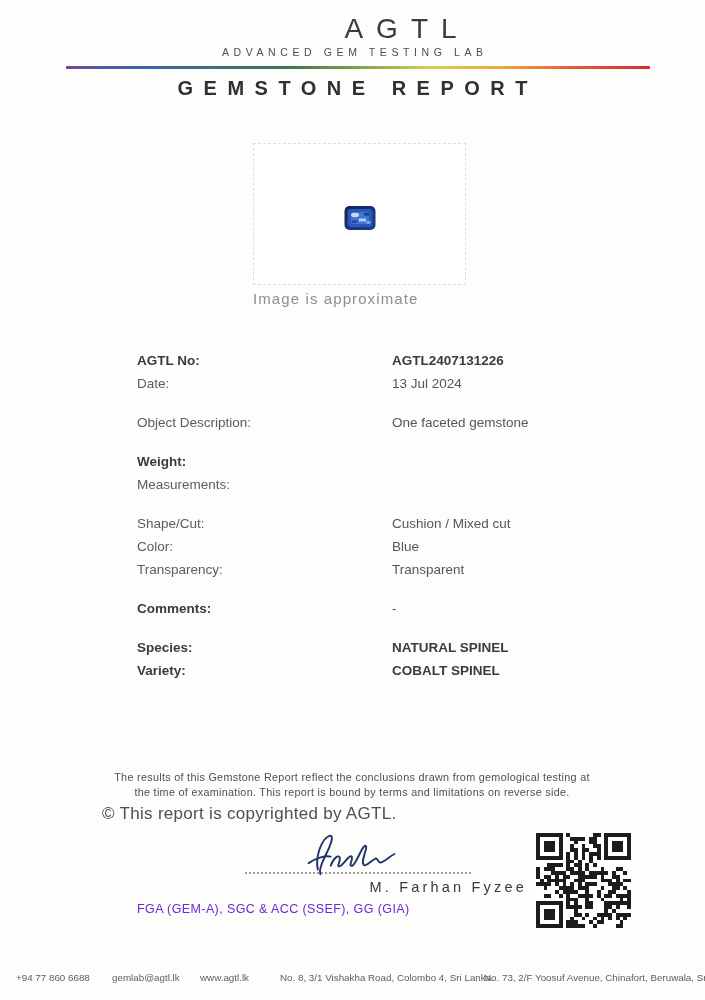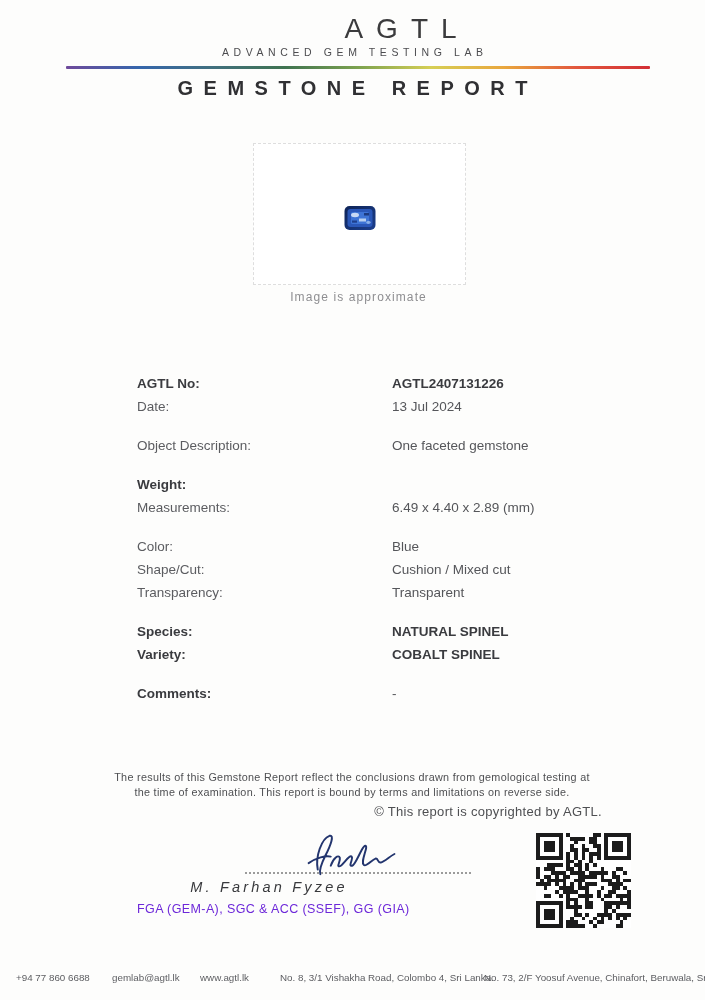"Image is approximate" .caption { font-size: 12px -> 15px; text-align: center -> none }
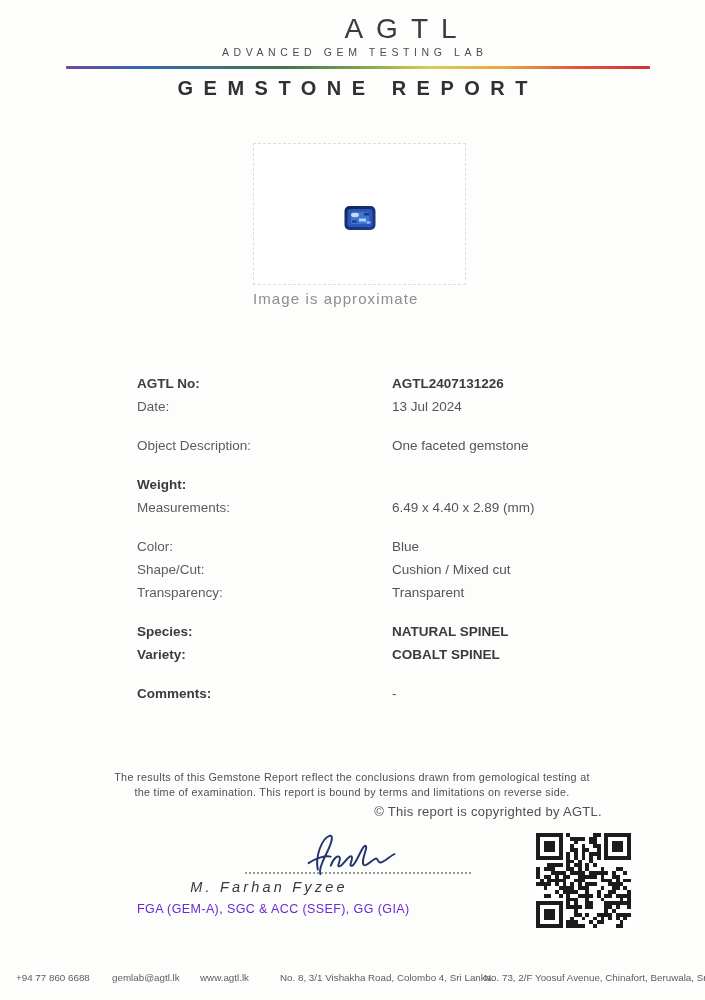"AGTL No:" .table { top: 372px -> 349px }
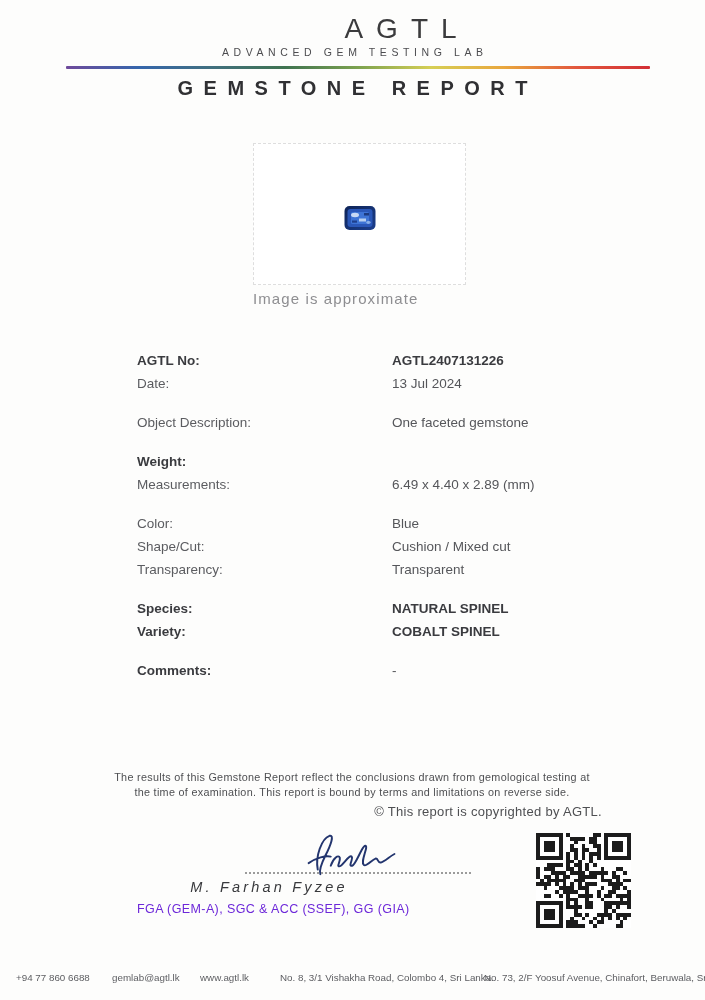"6.49 x 4.40 x 2.89" div.tvalue { html: <div>6.49 x 4.40 x 2.89 (mm)</div> -> none }
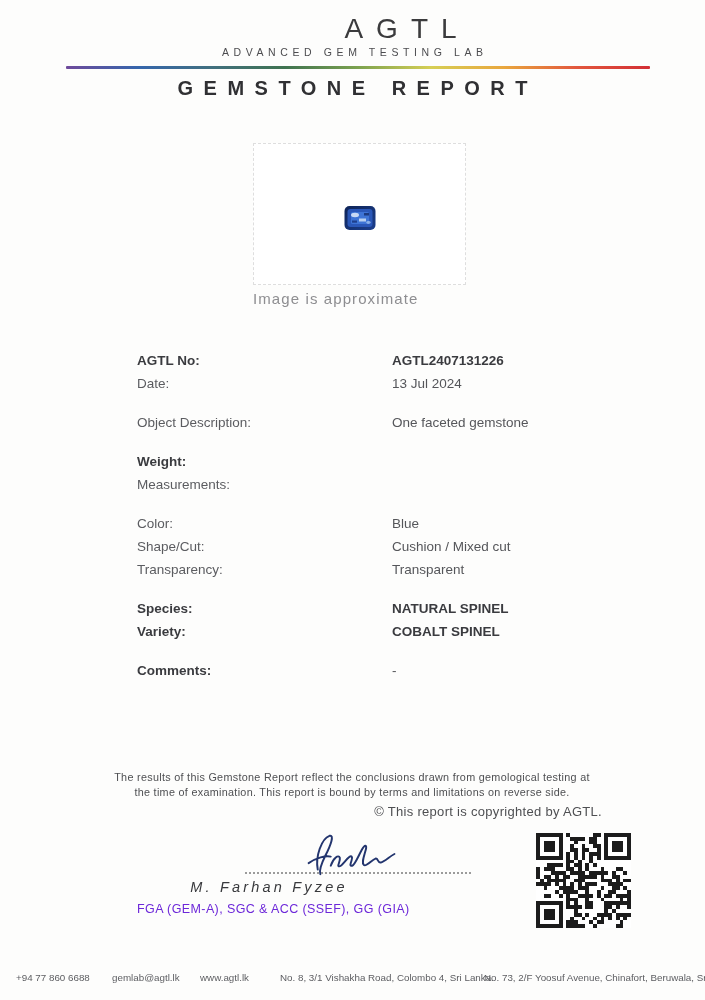"Color:" div.trow { order: before "Shape/Cut:" -> after "Shape/Cut:" }
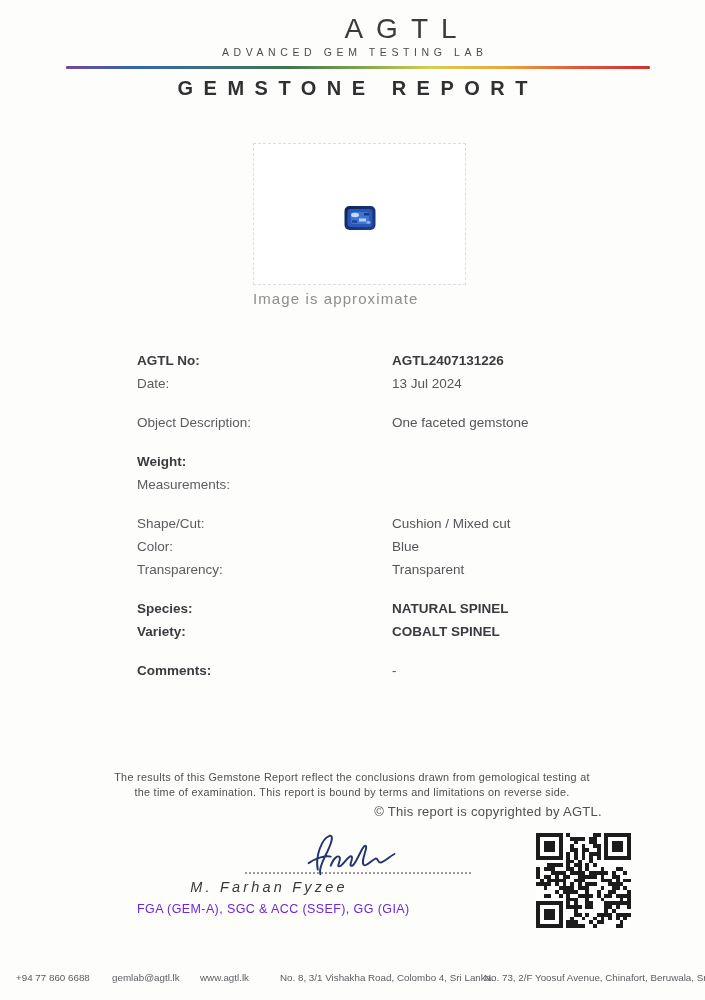"Species:" div.tgroup { order: before "Comments:" -> after "Comments:" }
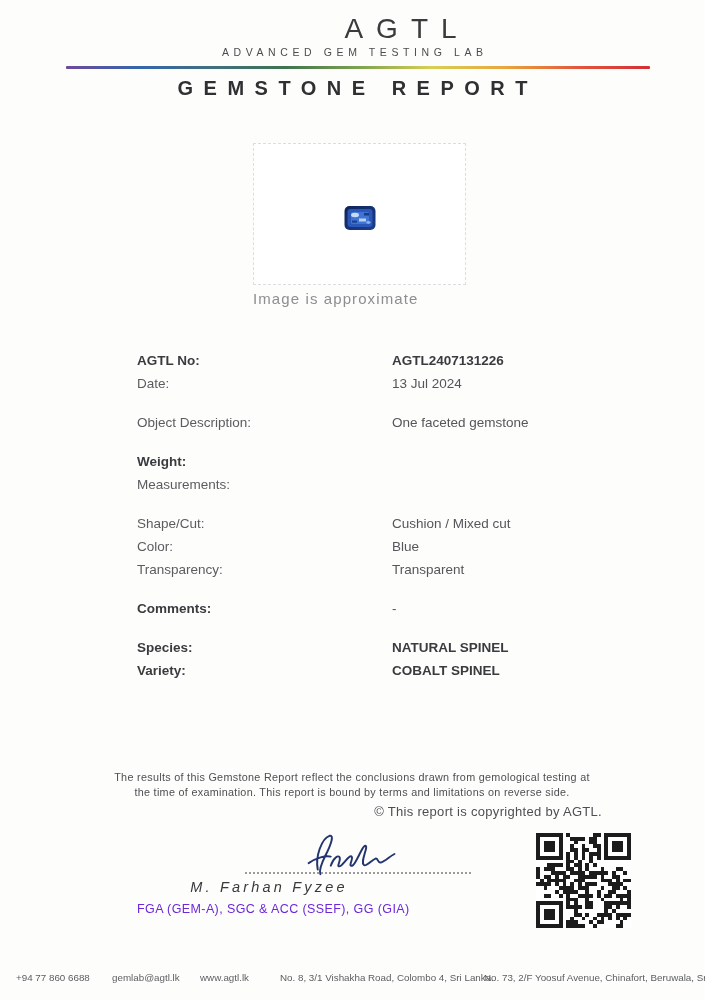"© This report is copyrighted" .copyright { font-size: 13px -> 17px; text-align: right -> left }
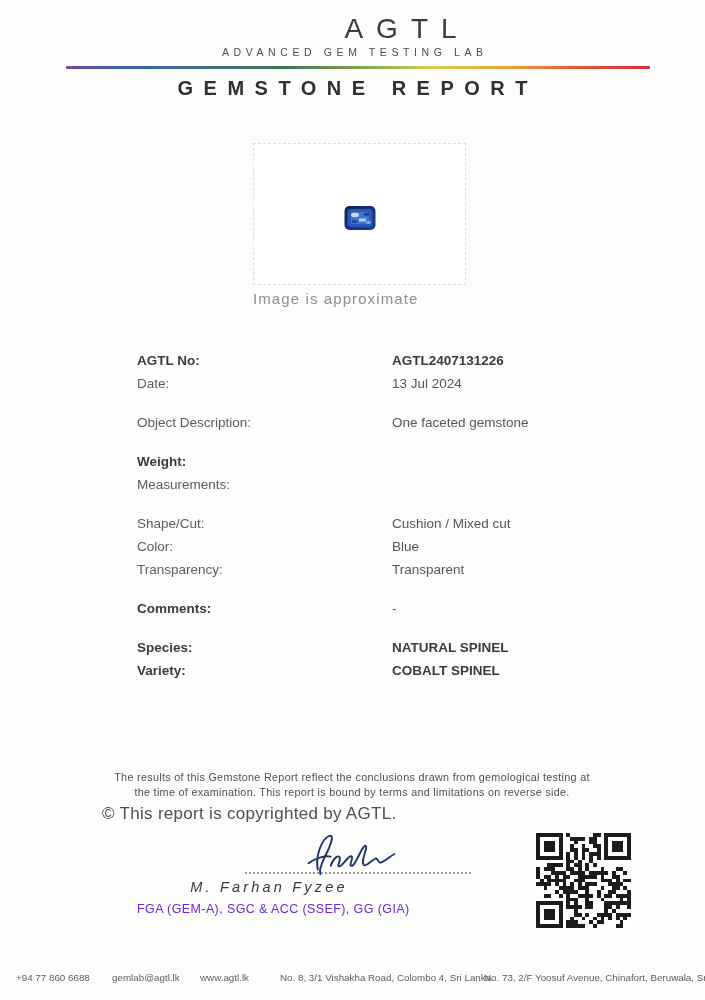"M. Farhan Fyzee" .sig-name { font-style: italic -> none; text-align: left -> right }
